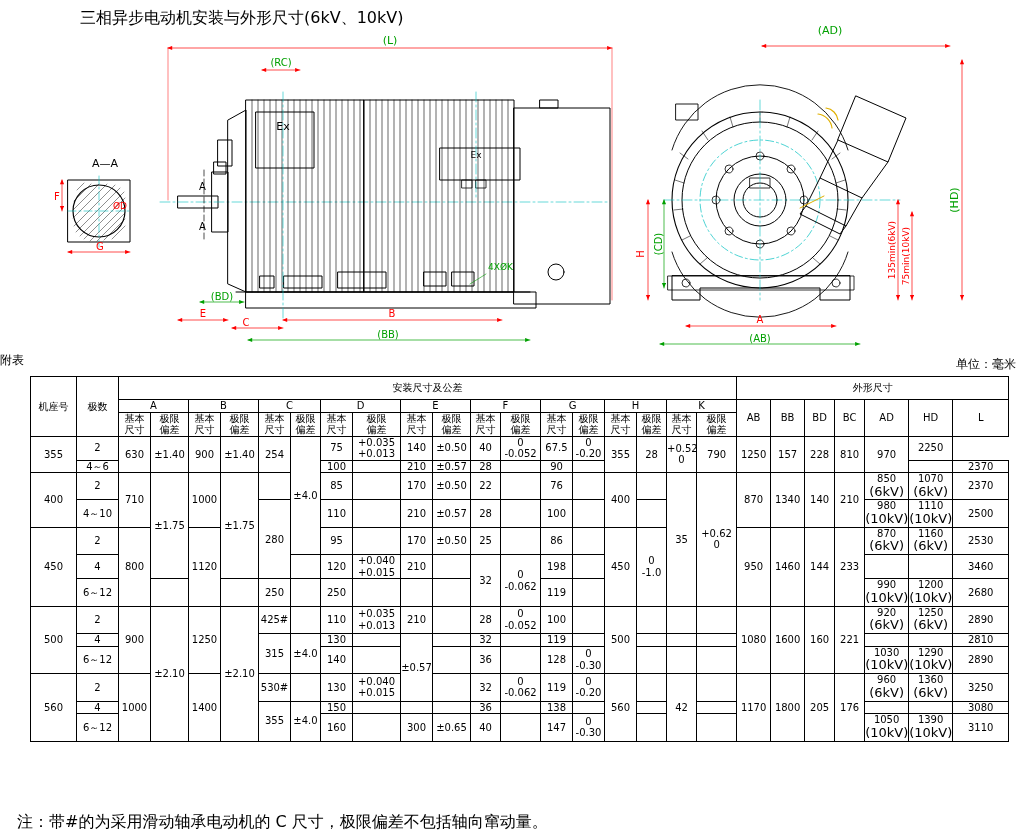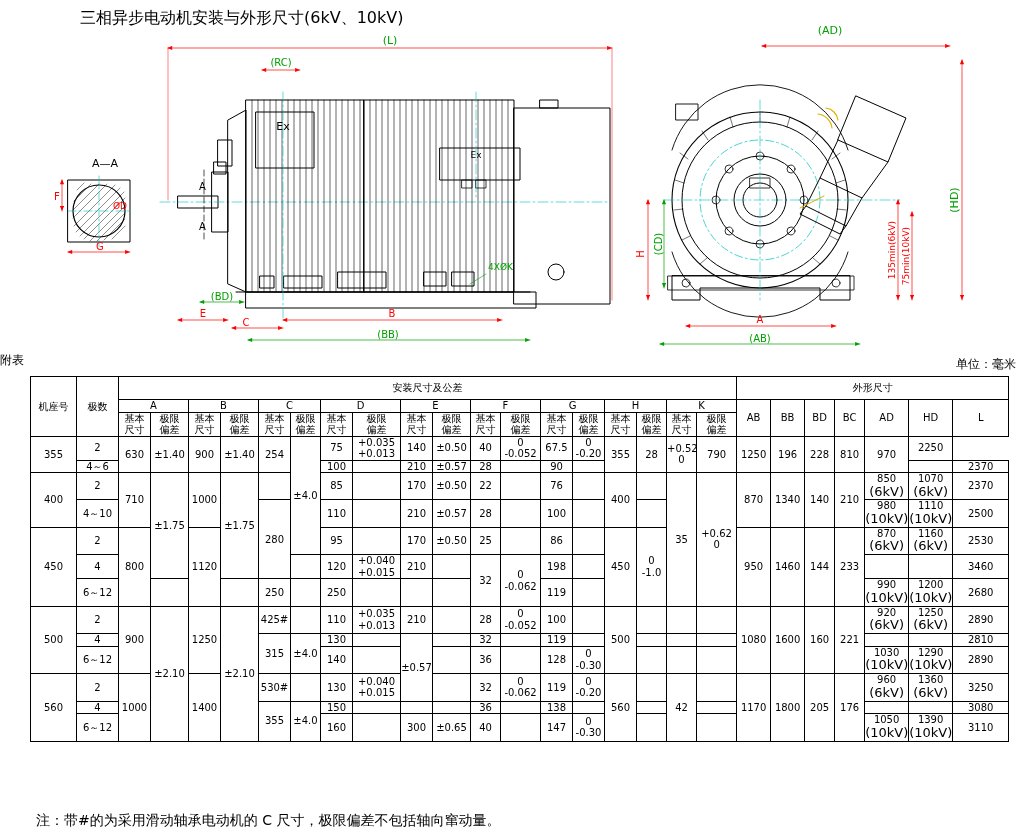"196" td { text: 196 -> 157 }
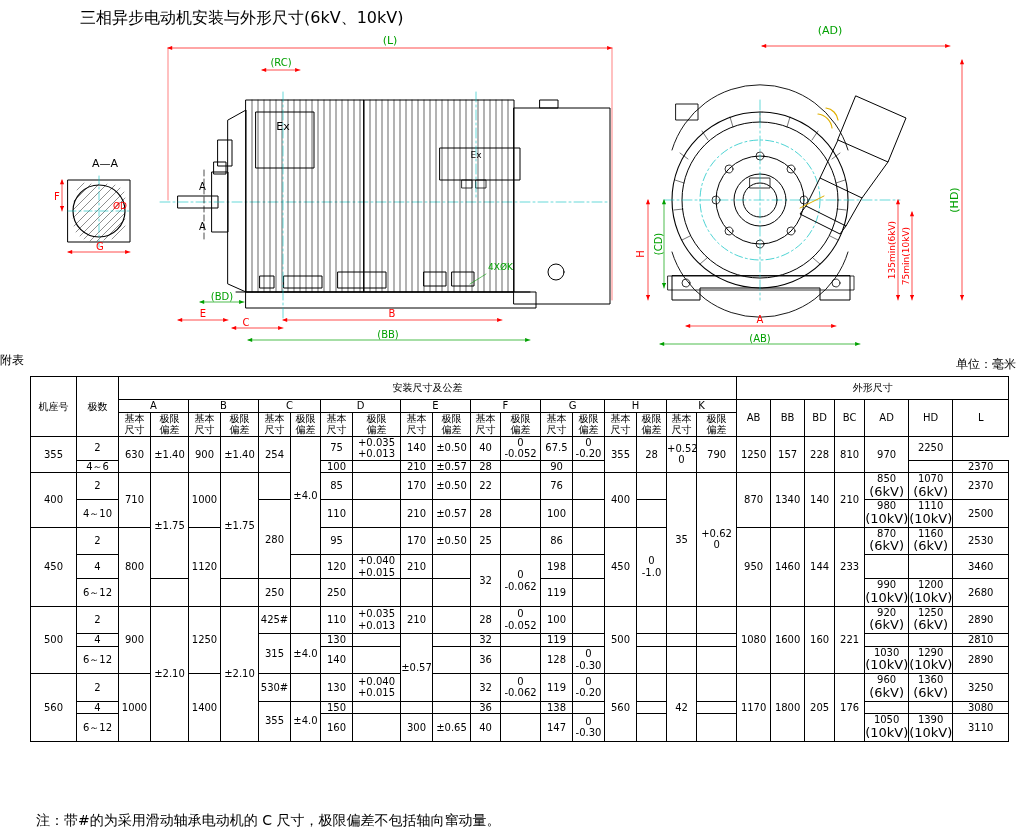"注：带#的为采用滑动轴承电动机的 C 尺寸，极限偏差不包括轴向窜动量。" .note { font-size: 14px -> 16px; left: 36px -> 17px }
